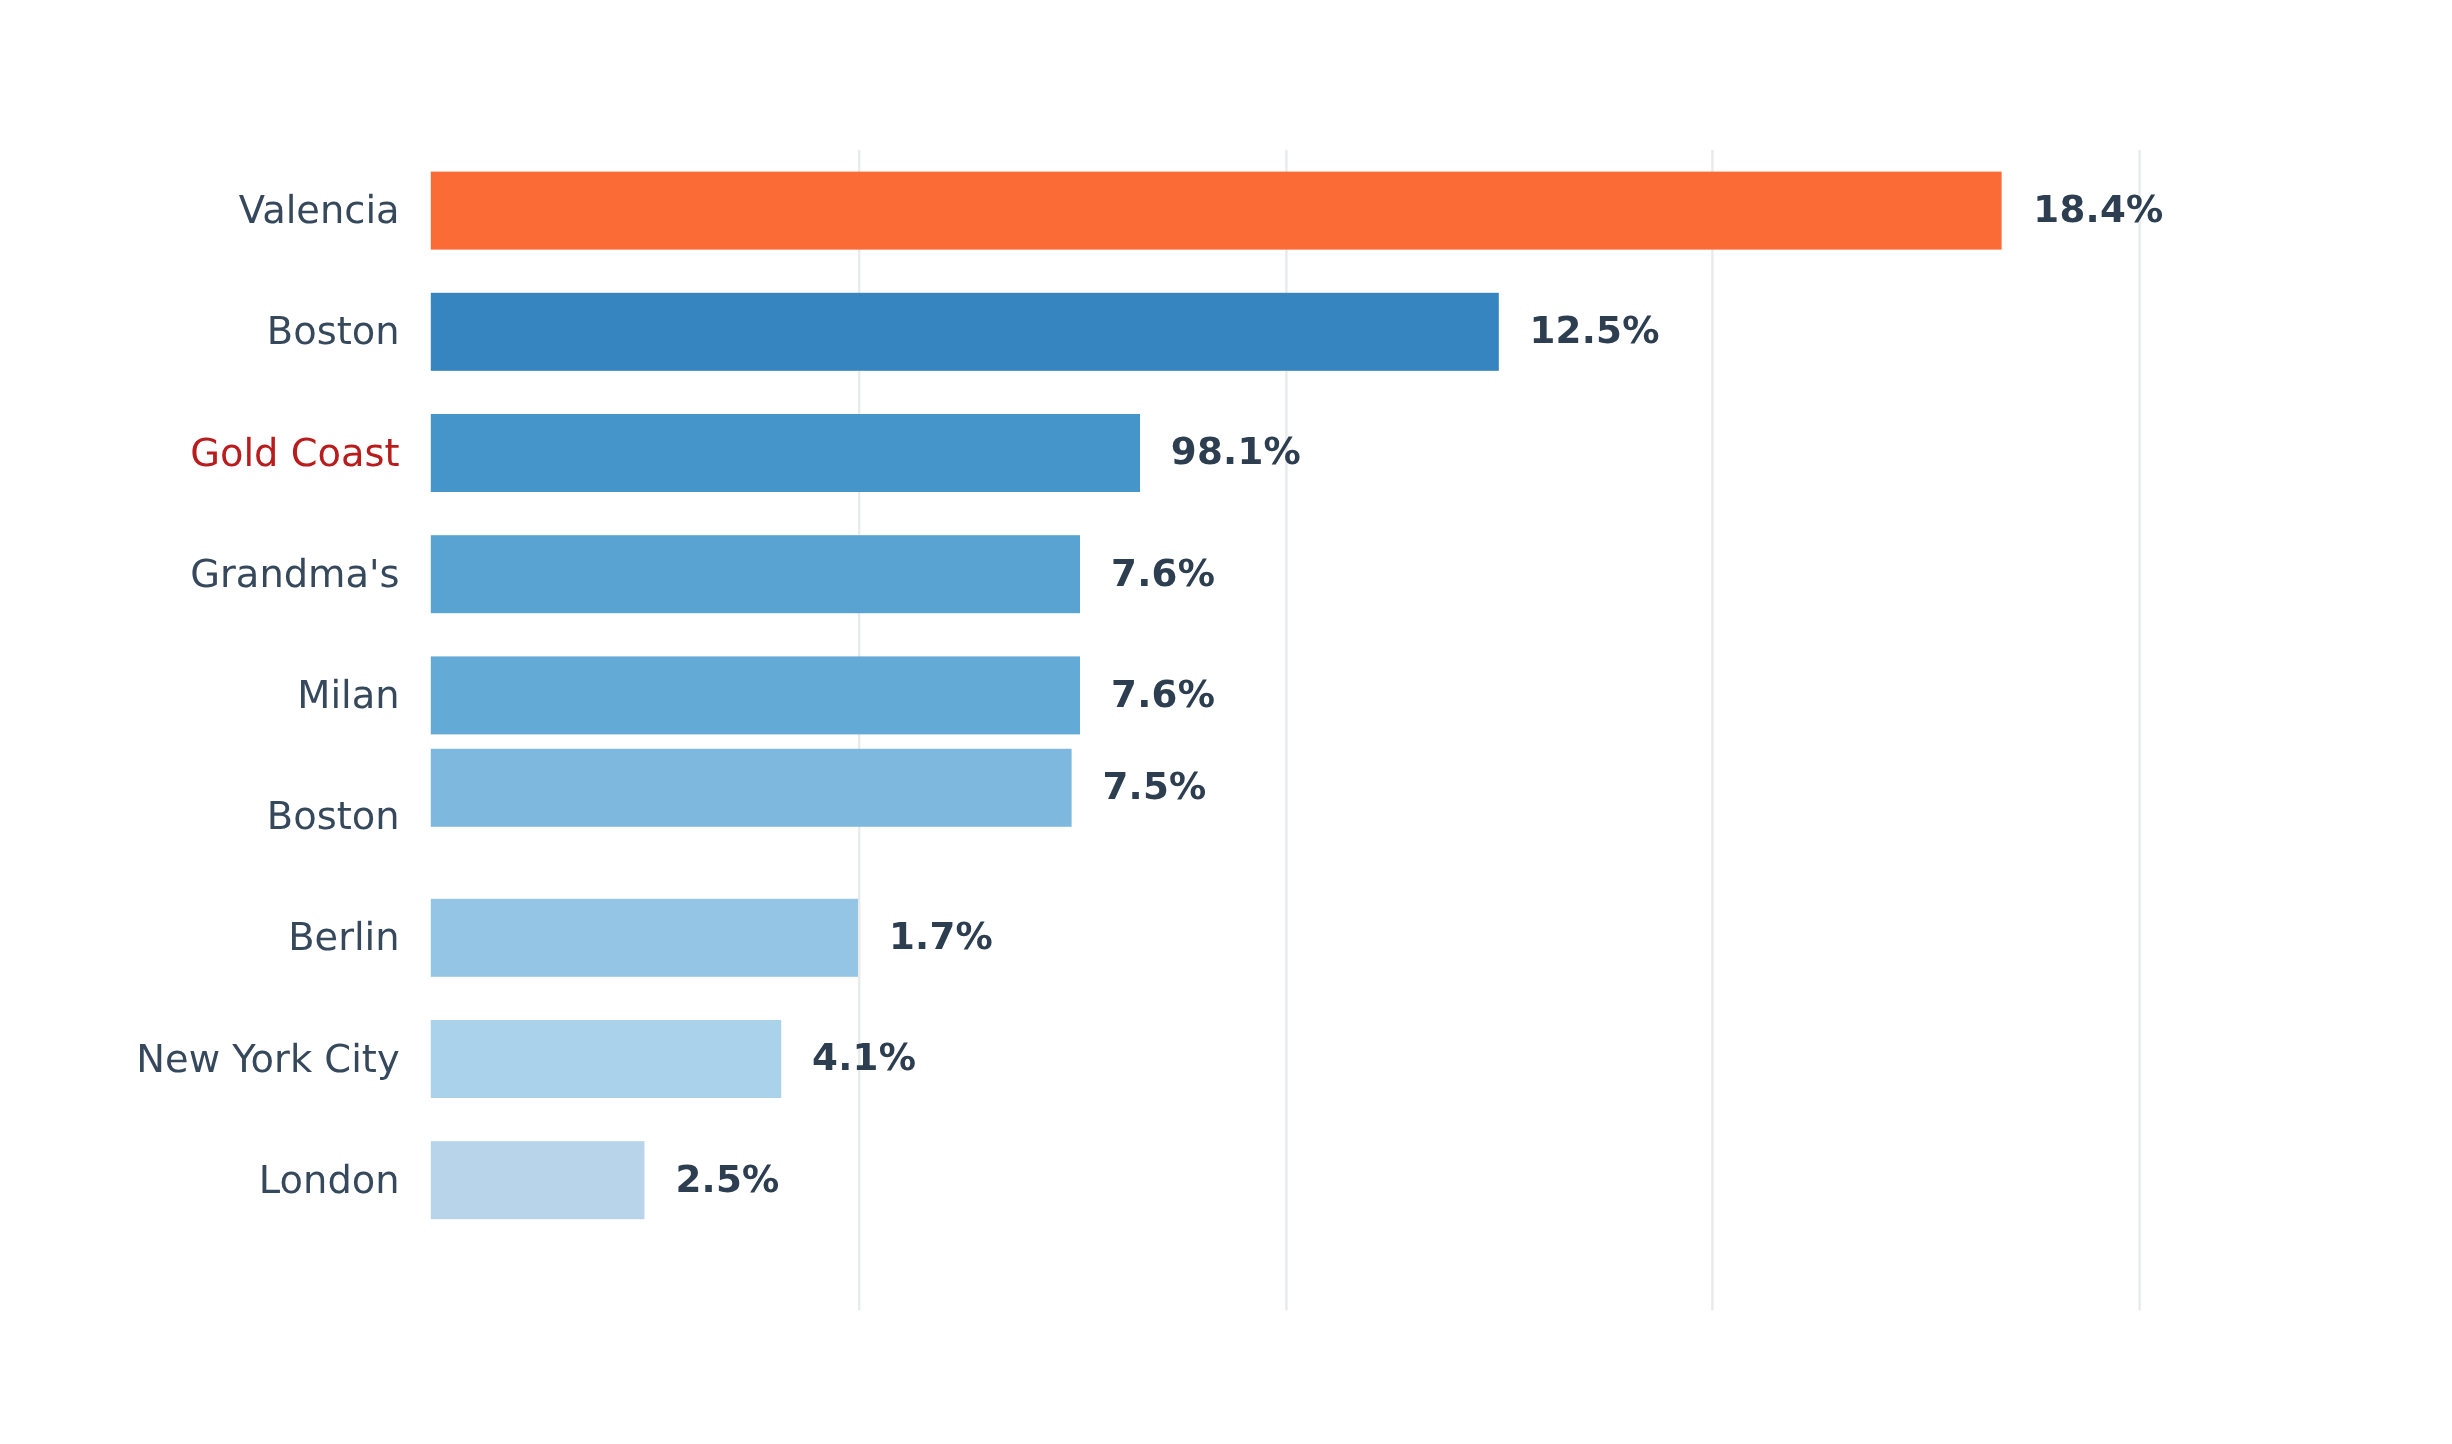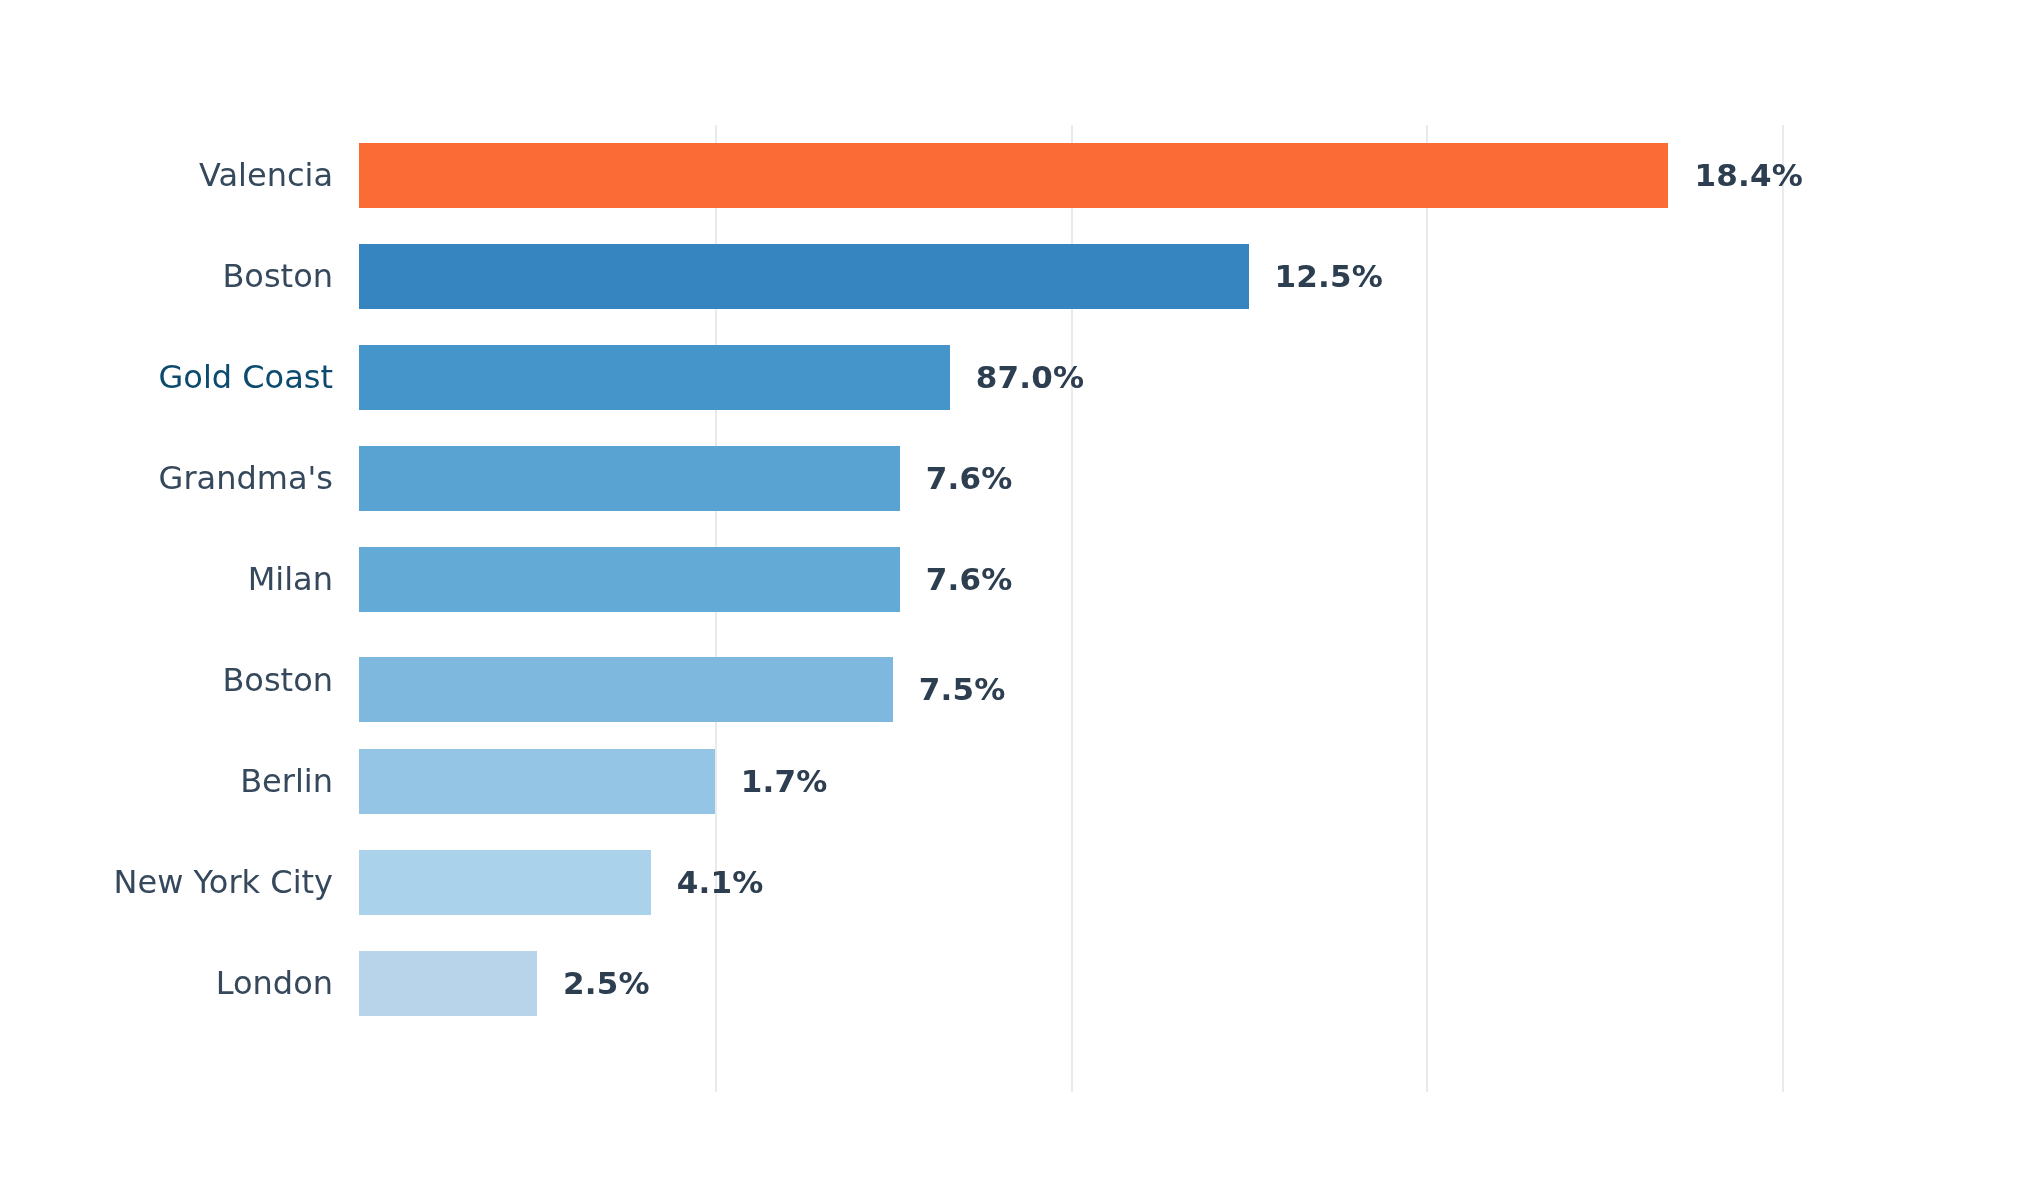"Gold Coast" div.cat-label { color: #0c4a6e -> #b91c1c }
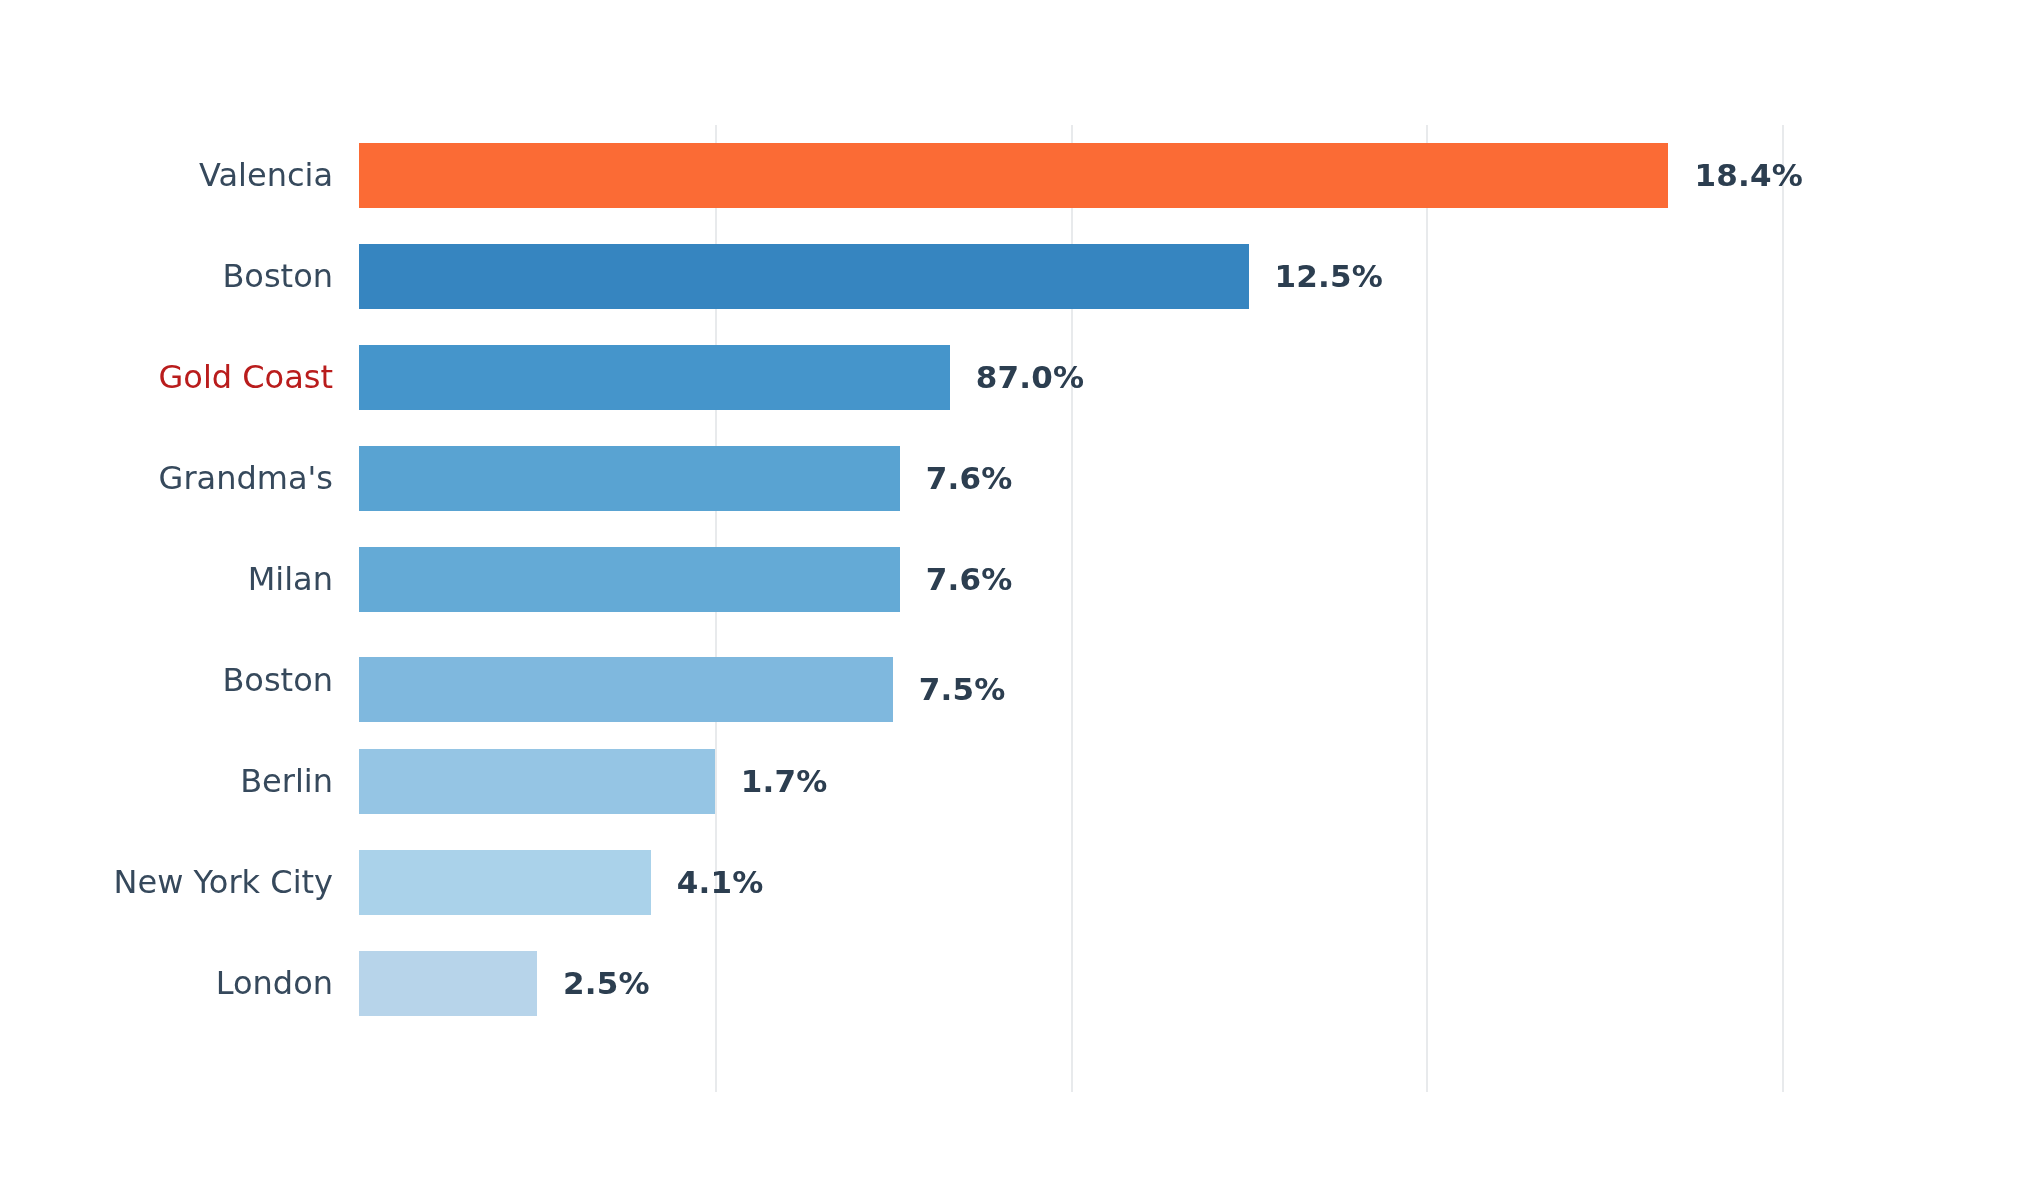"87.0%" div.bar-value { text: 87.0% -> 98.1% }
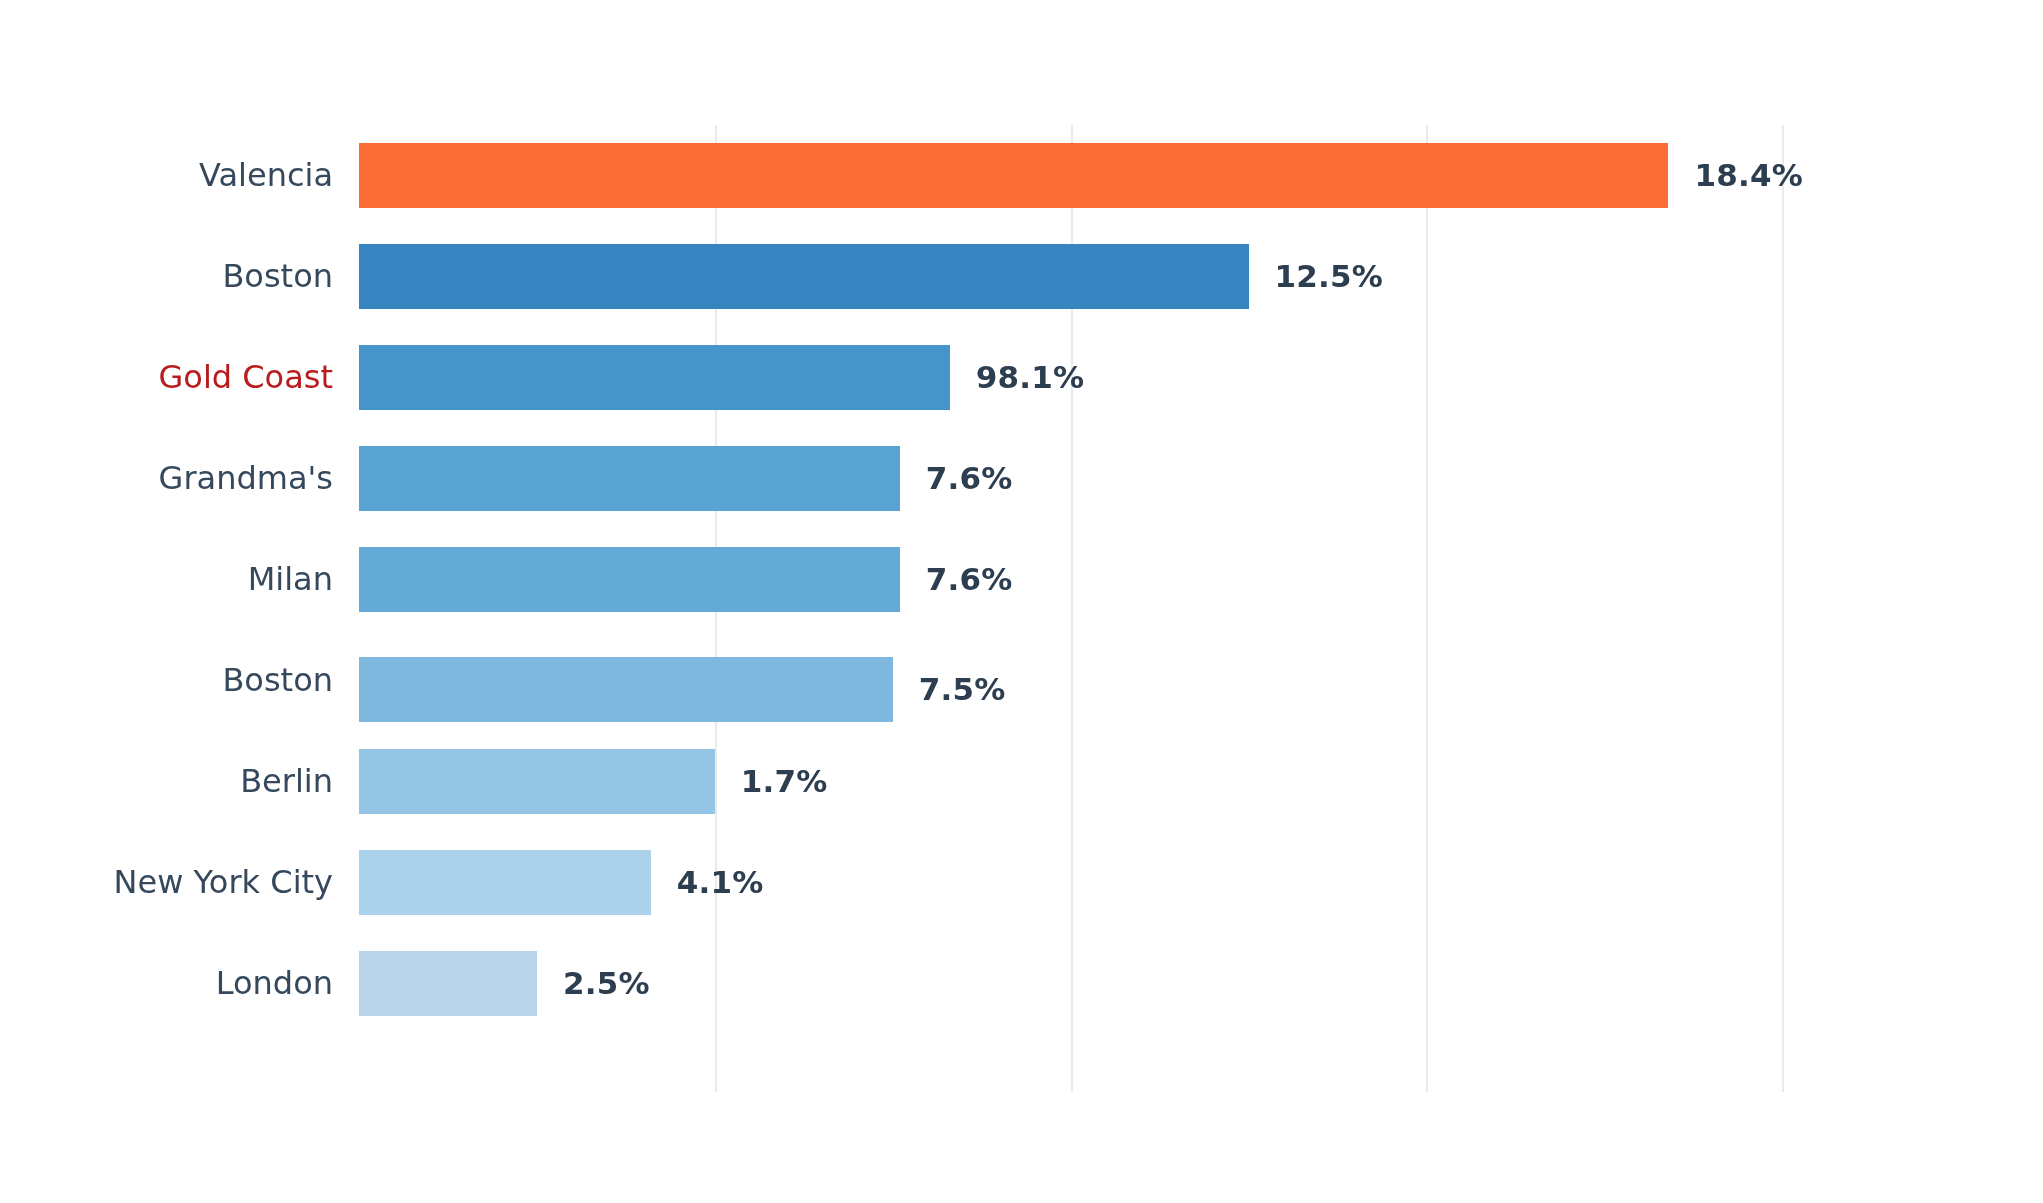"7.5%" div.row { top: 514px -> 481px }
